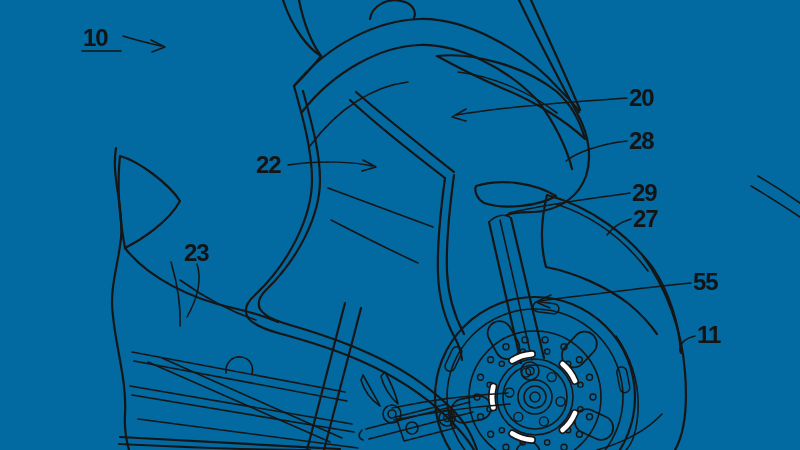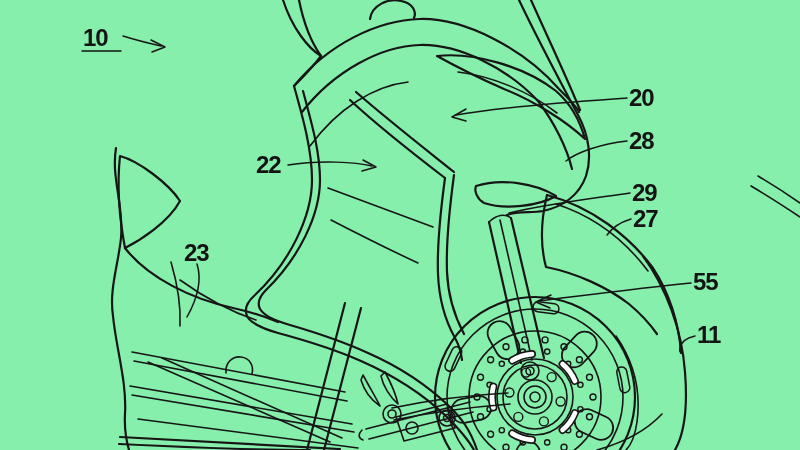"10" #stage { background: #86efac -> #0369a1 }
